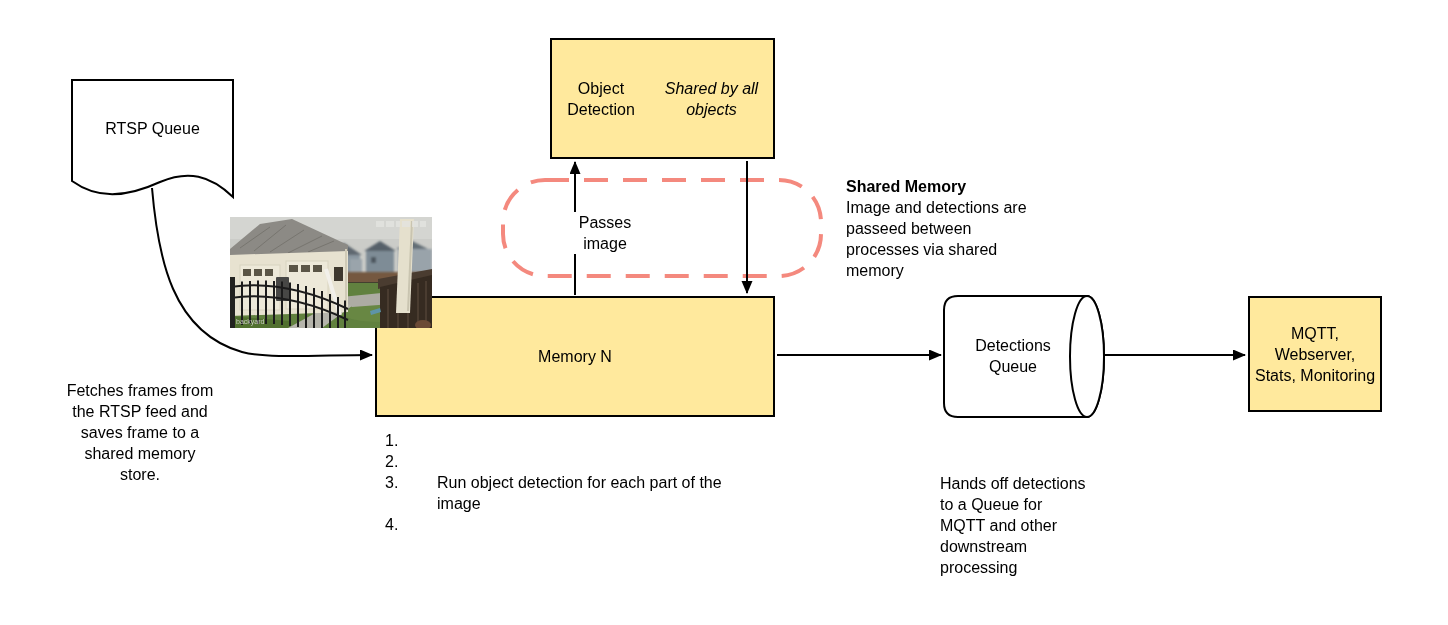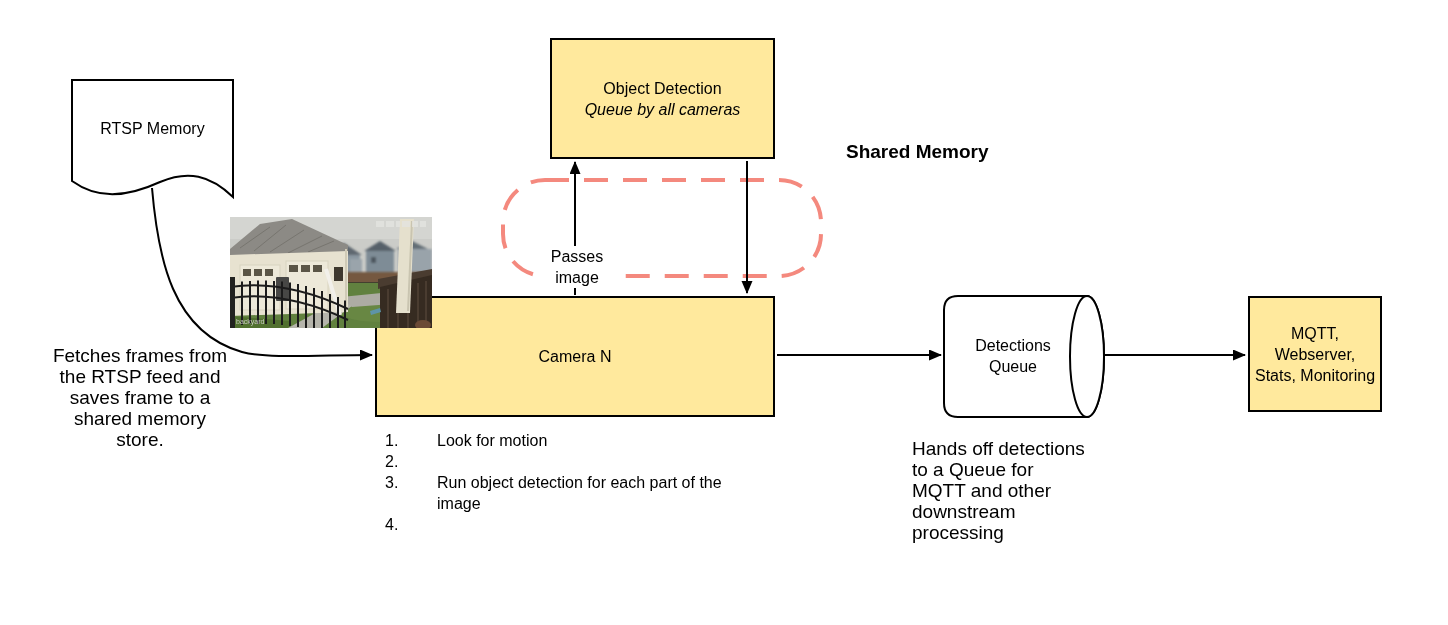"Object Detection" .node { flex-direction: column -> row }
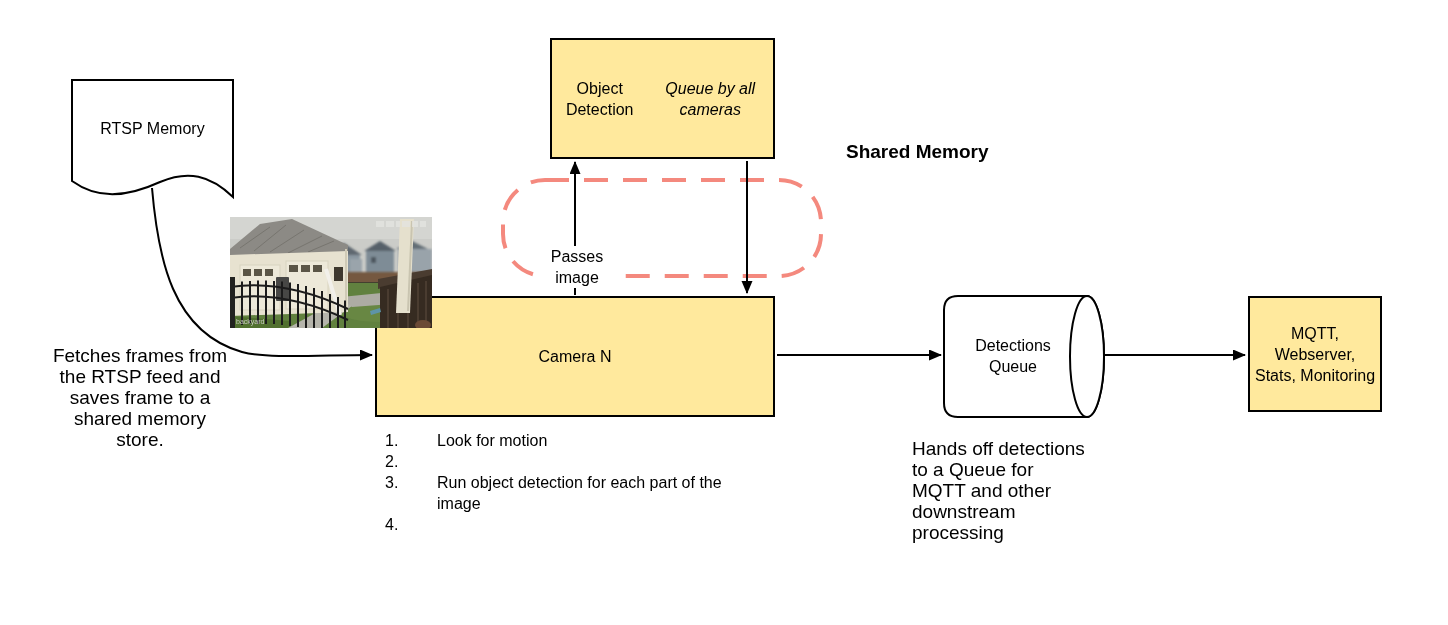"Queue by all cameras" div.it { text: Queue by all cameras -> Shared by all objects }
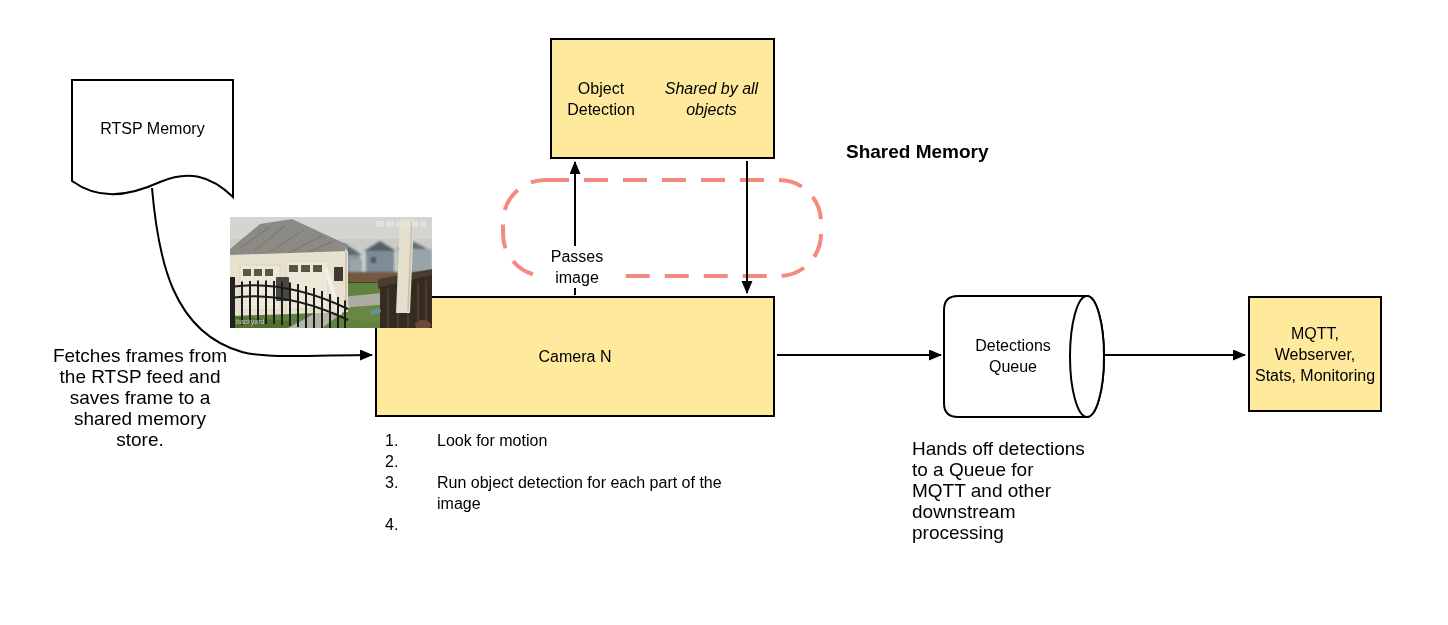"RTSP Memory" div.lbl { text: Memory -> Queue }
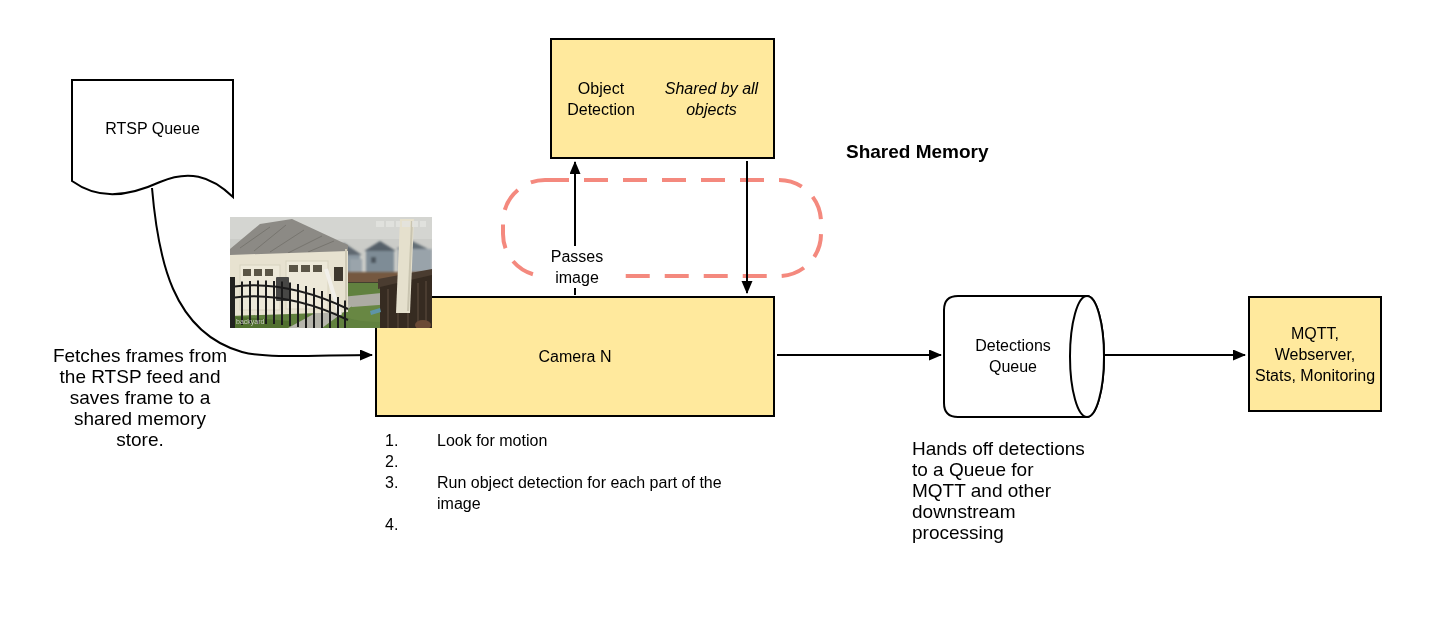"Shared Memory" .note { font-size: 19px -> 16px; margin-top: none -> 35px }
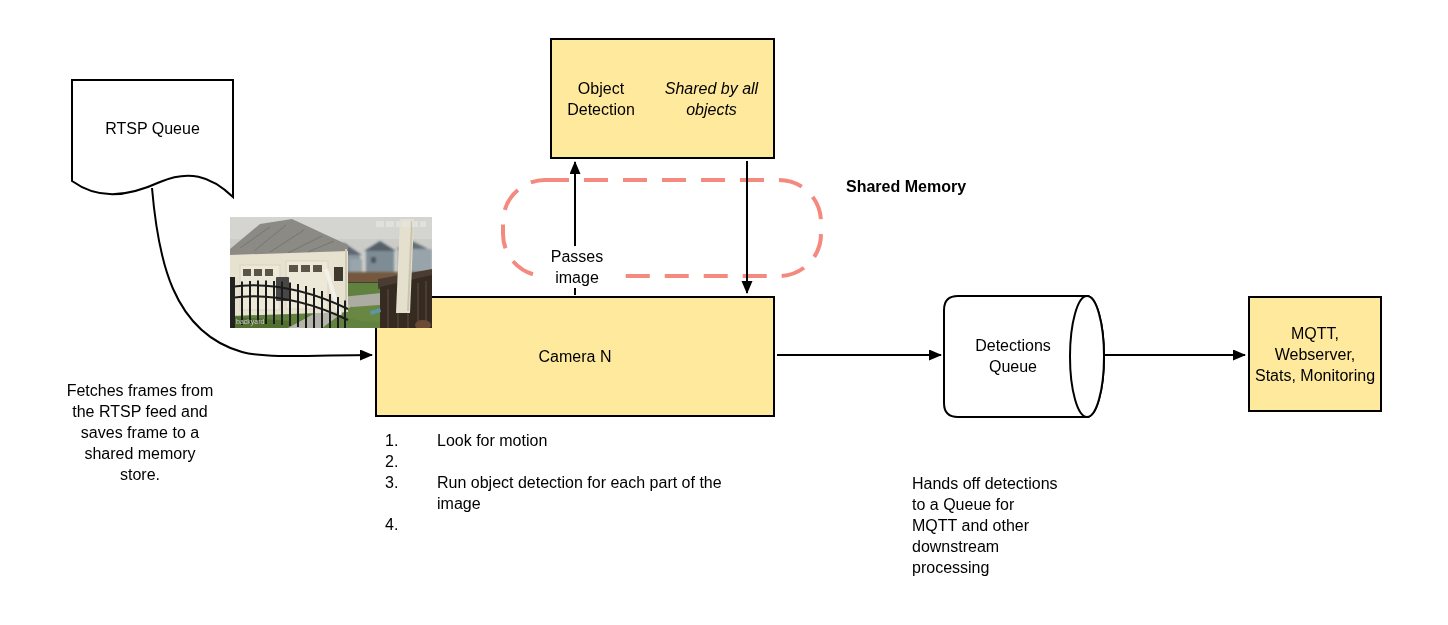"Image and detections are" div { html: none -> <div>Image and detections are<br>passeed between<br>processes via shared<br>memory</div> }
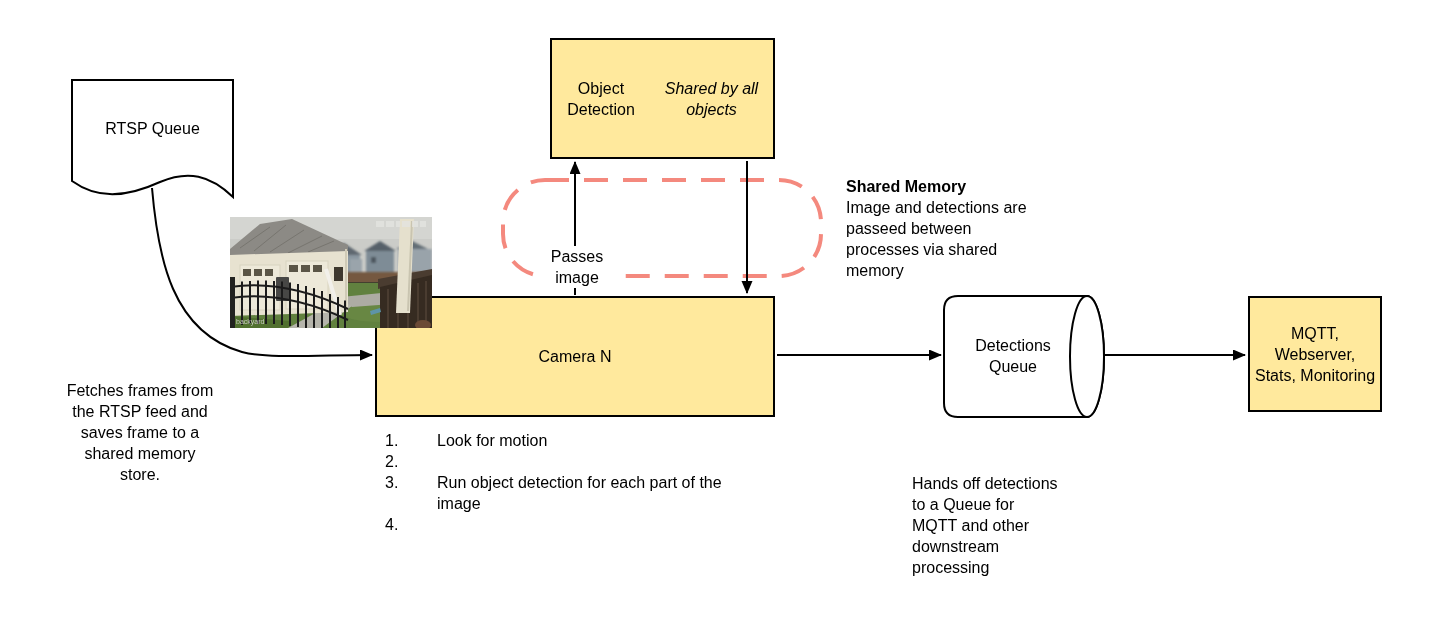"Passes" div.lbl { left: 540px -> 568px; margin-top: 34px -> none }
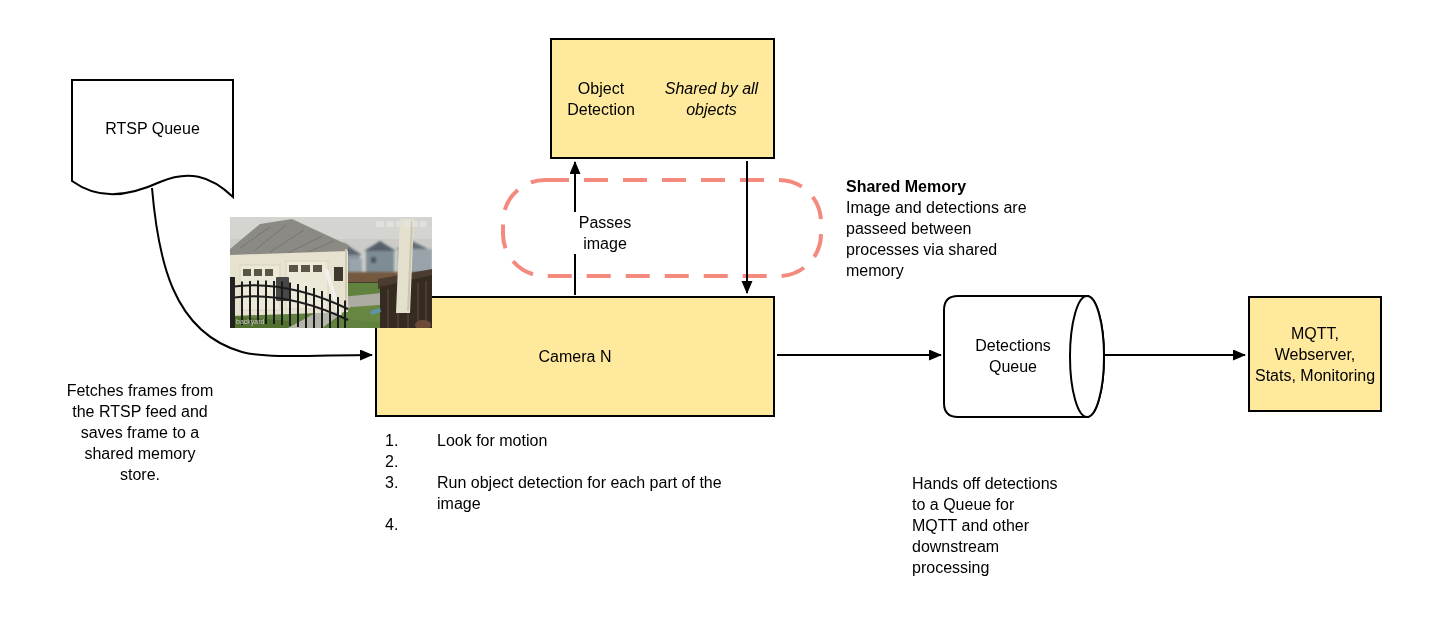"Camera N" div { text: Camera -> Memory }
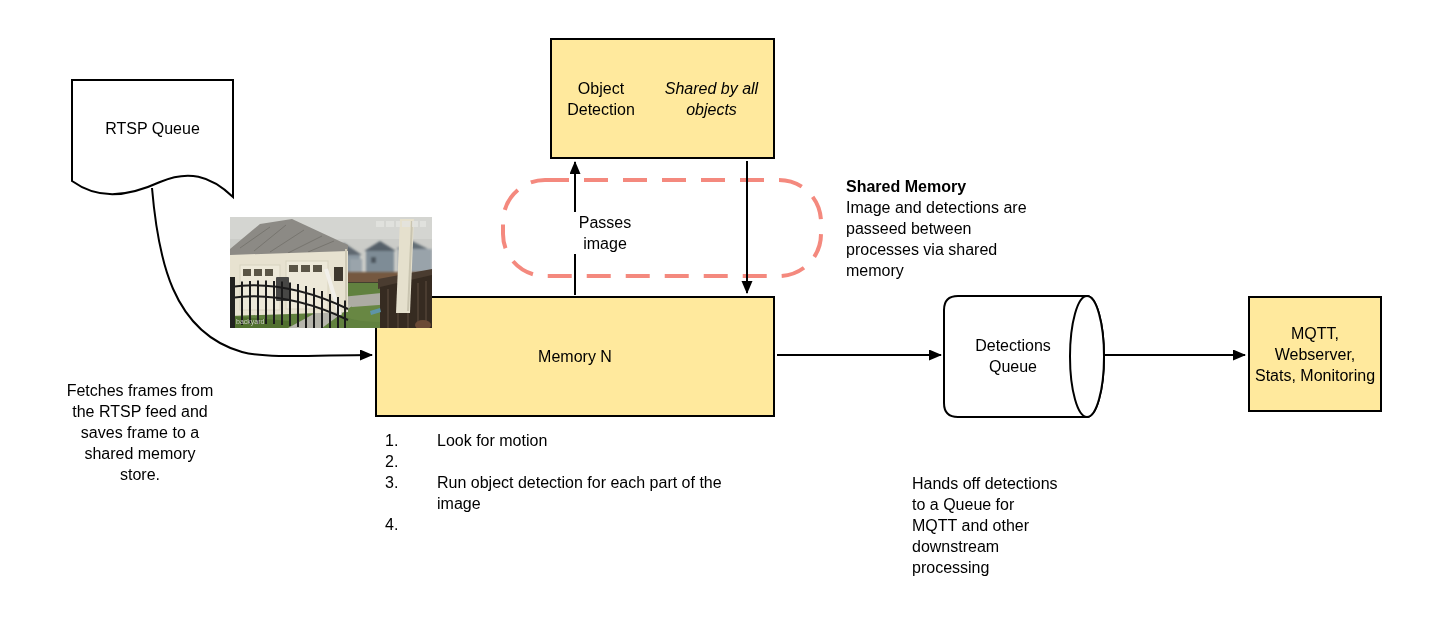"Look for motion" div.txt { html: <div>Look for motion</div> -> none }
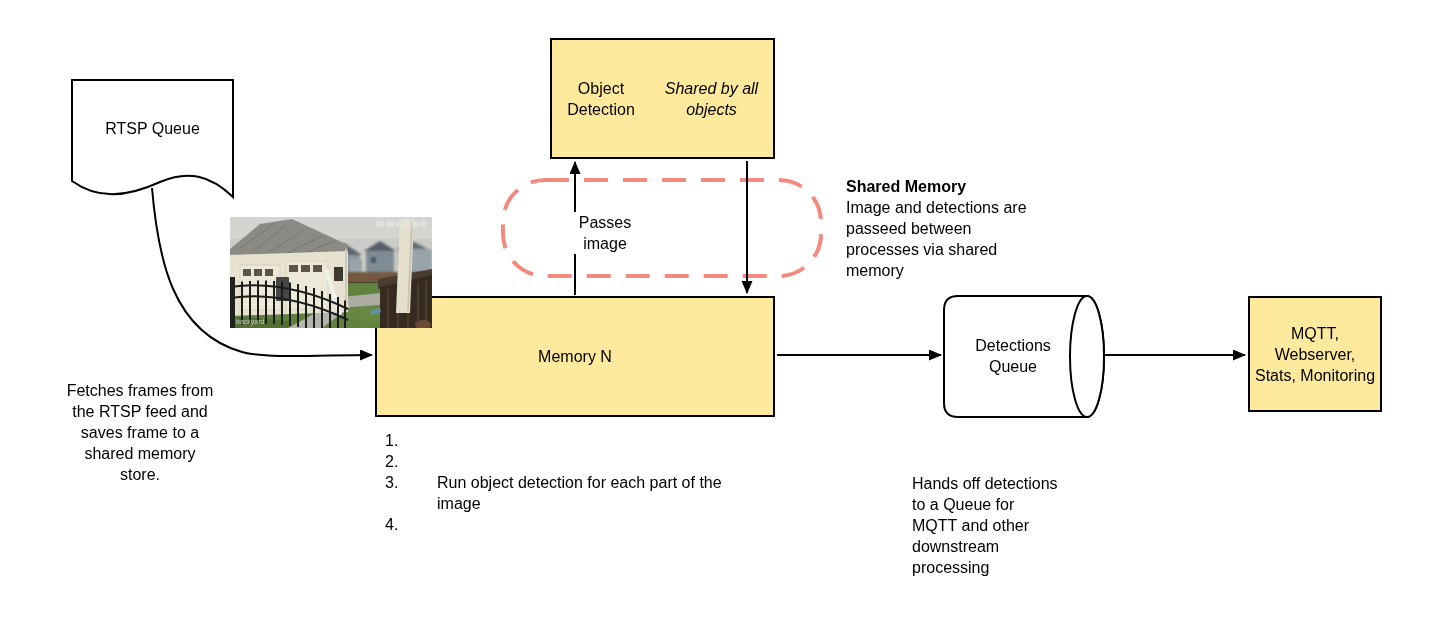"Hands off detections" div.note { left: 912px -> 940px }
